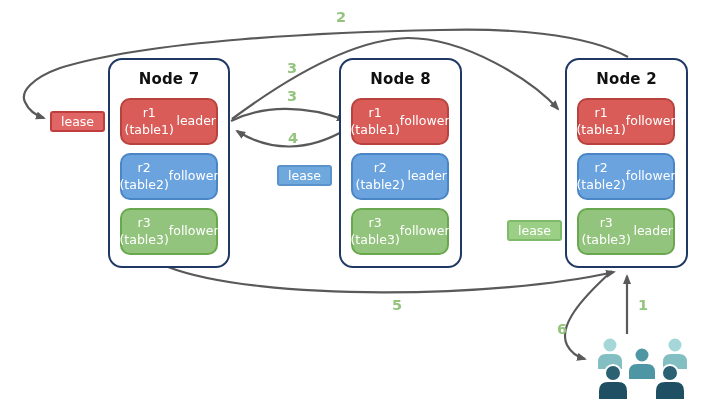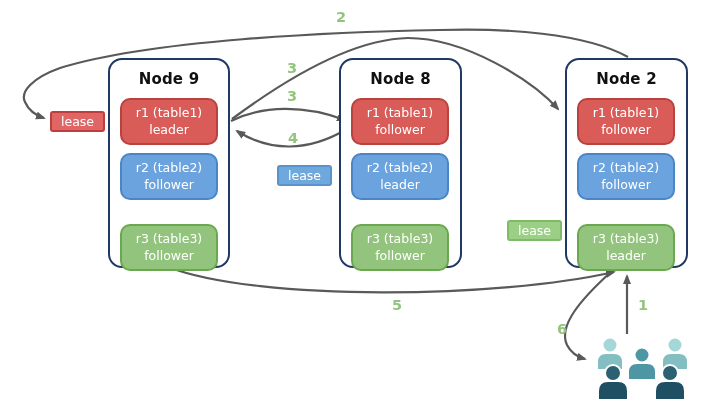"Node 9" div.node-title { text: 9 -> 7 }
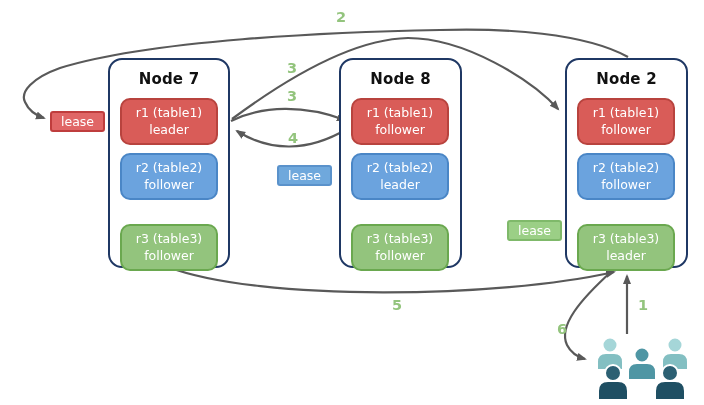"r1 (table1)" .replica { flex-direction: column -> row }
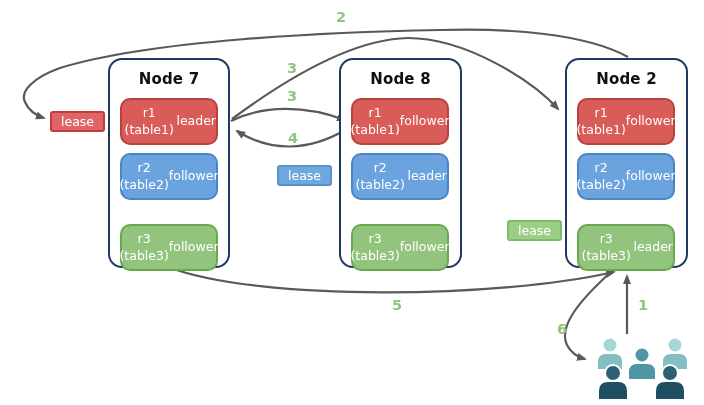"r3 (table3)" .r-c { top: 164px -> 148px }
